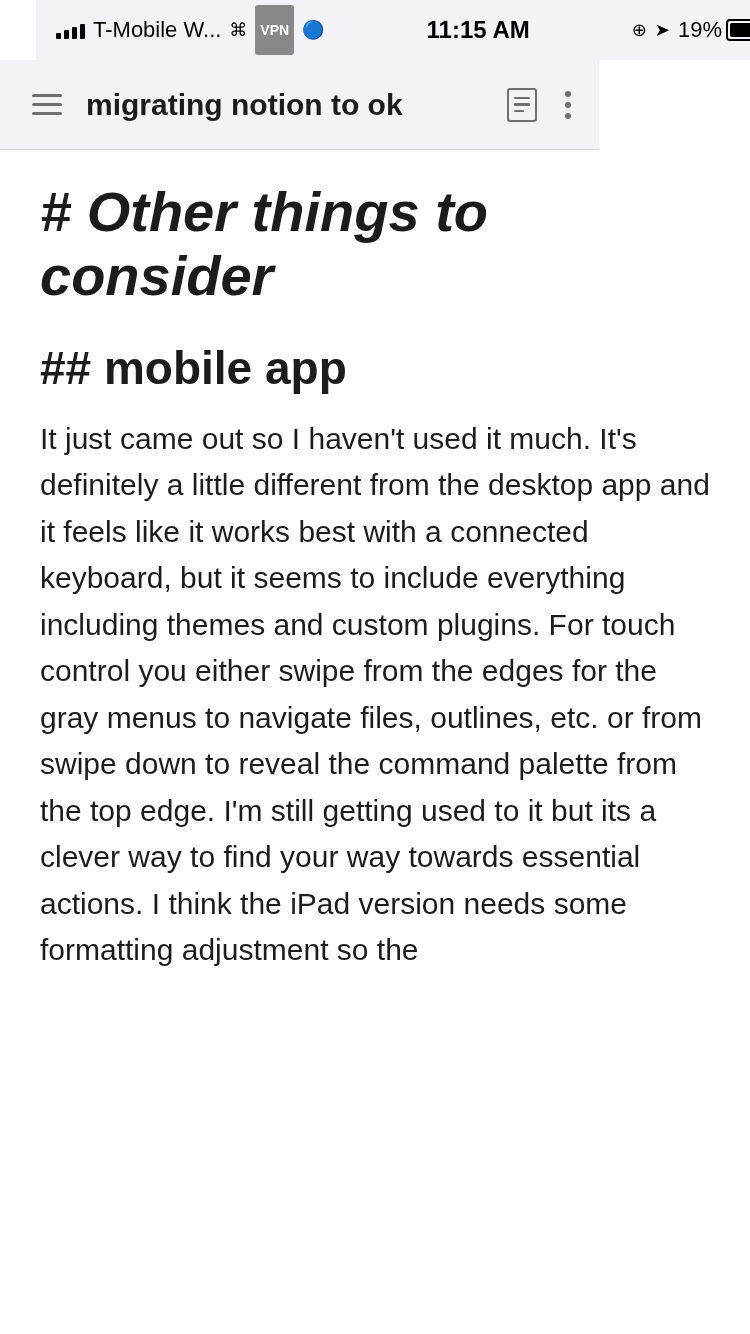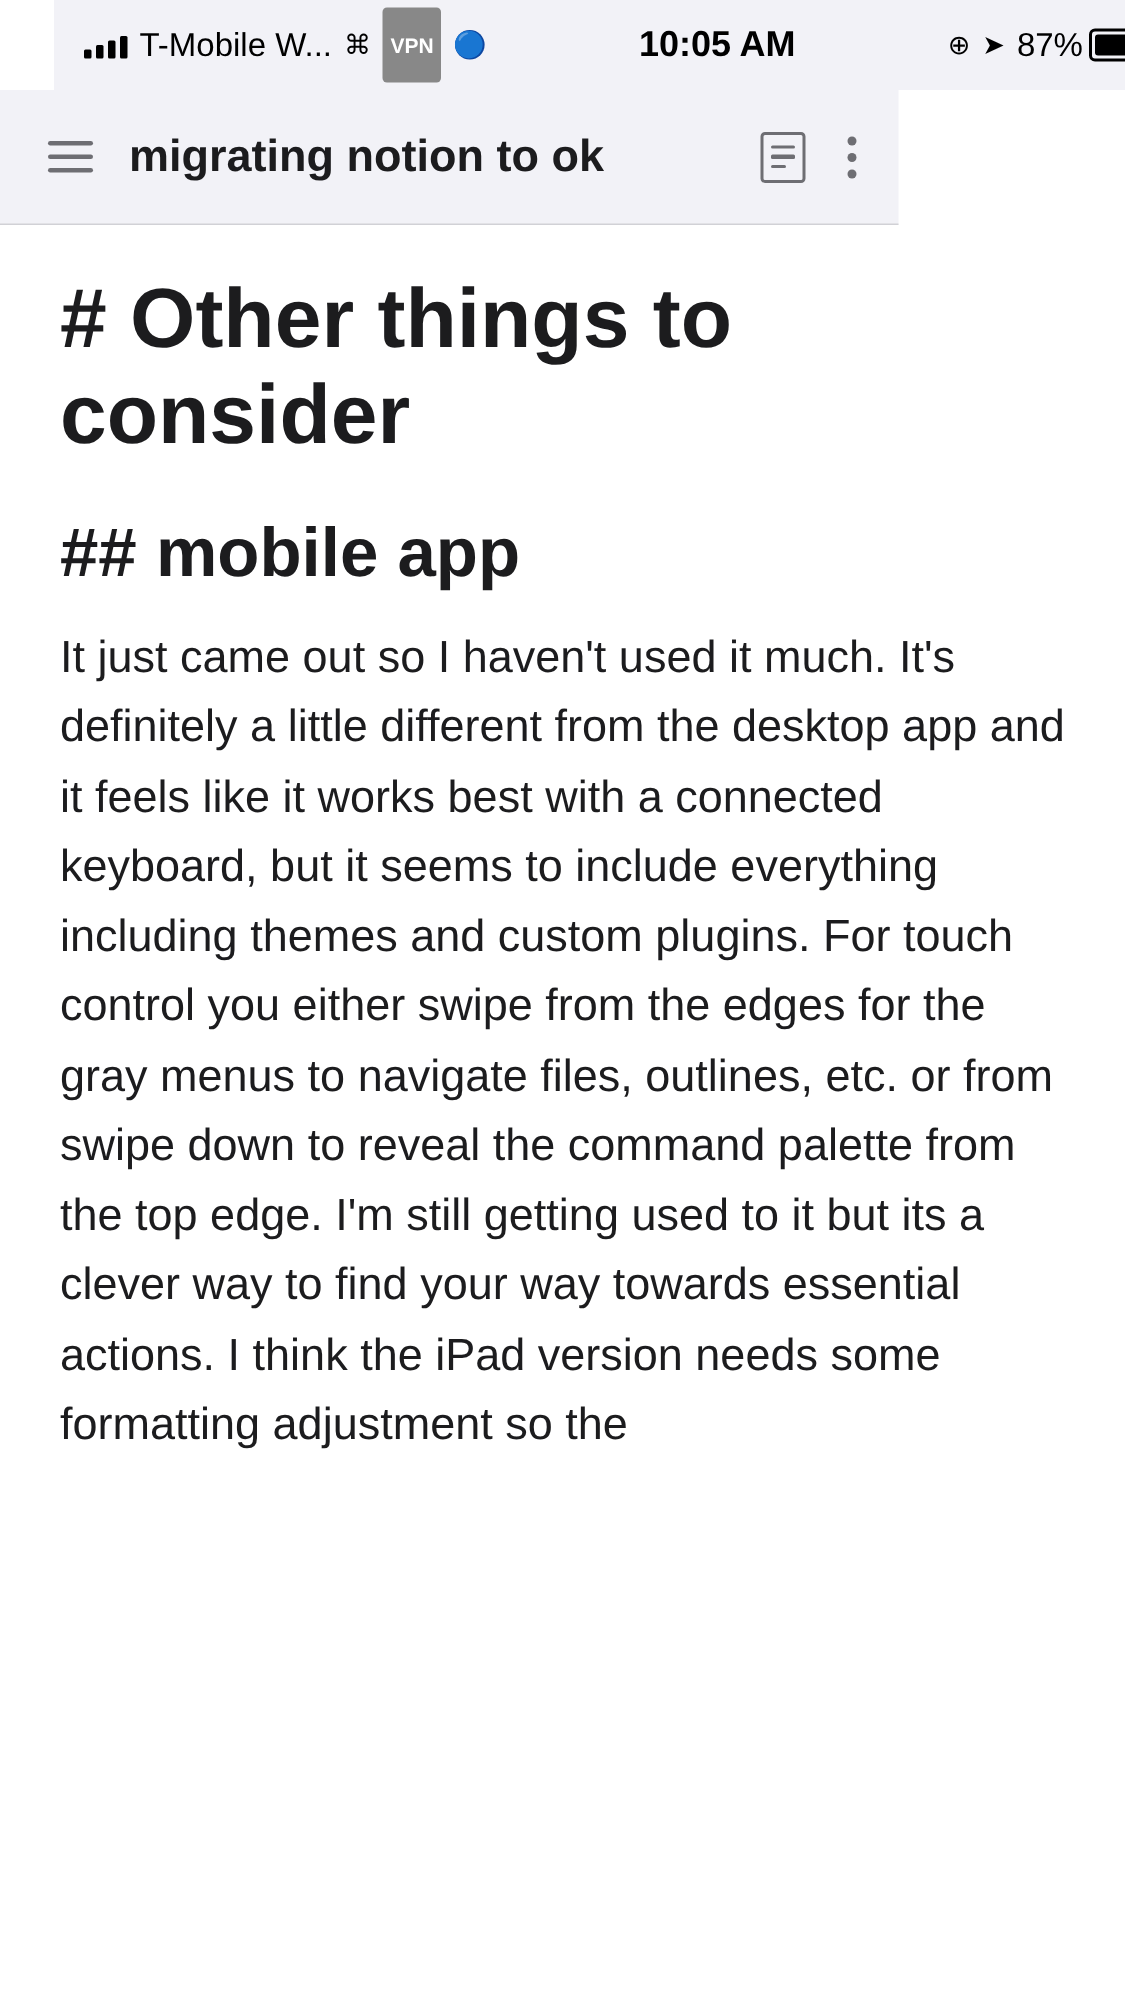"10:05 AM" div.status-center { text: 10:05 -> 11:15 }
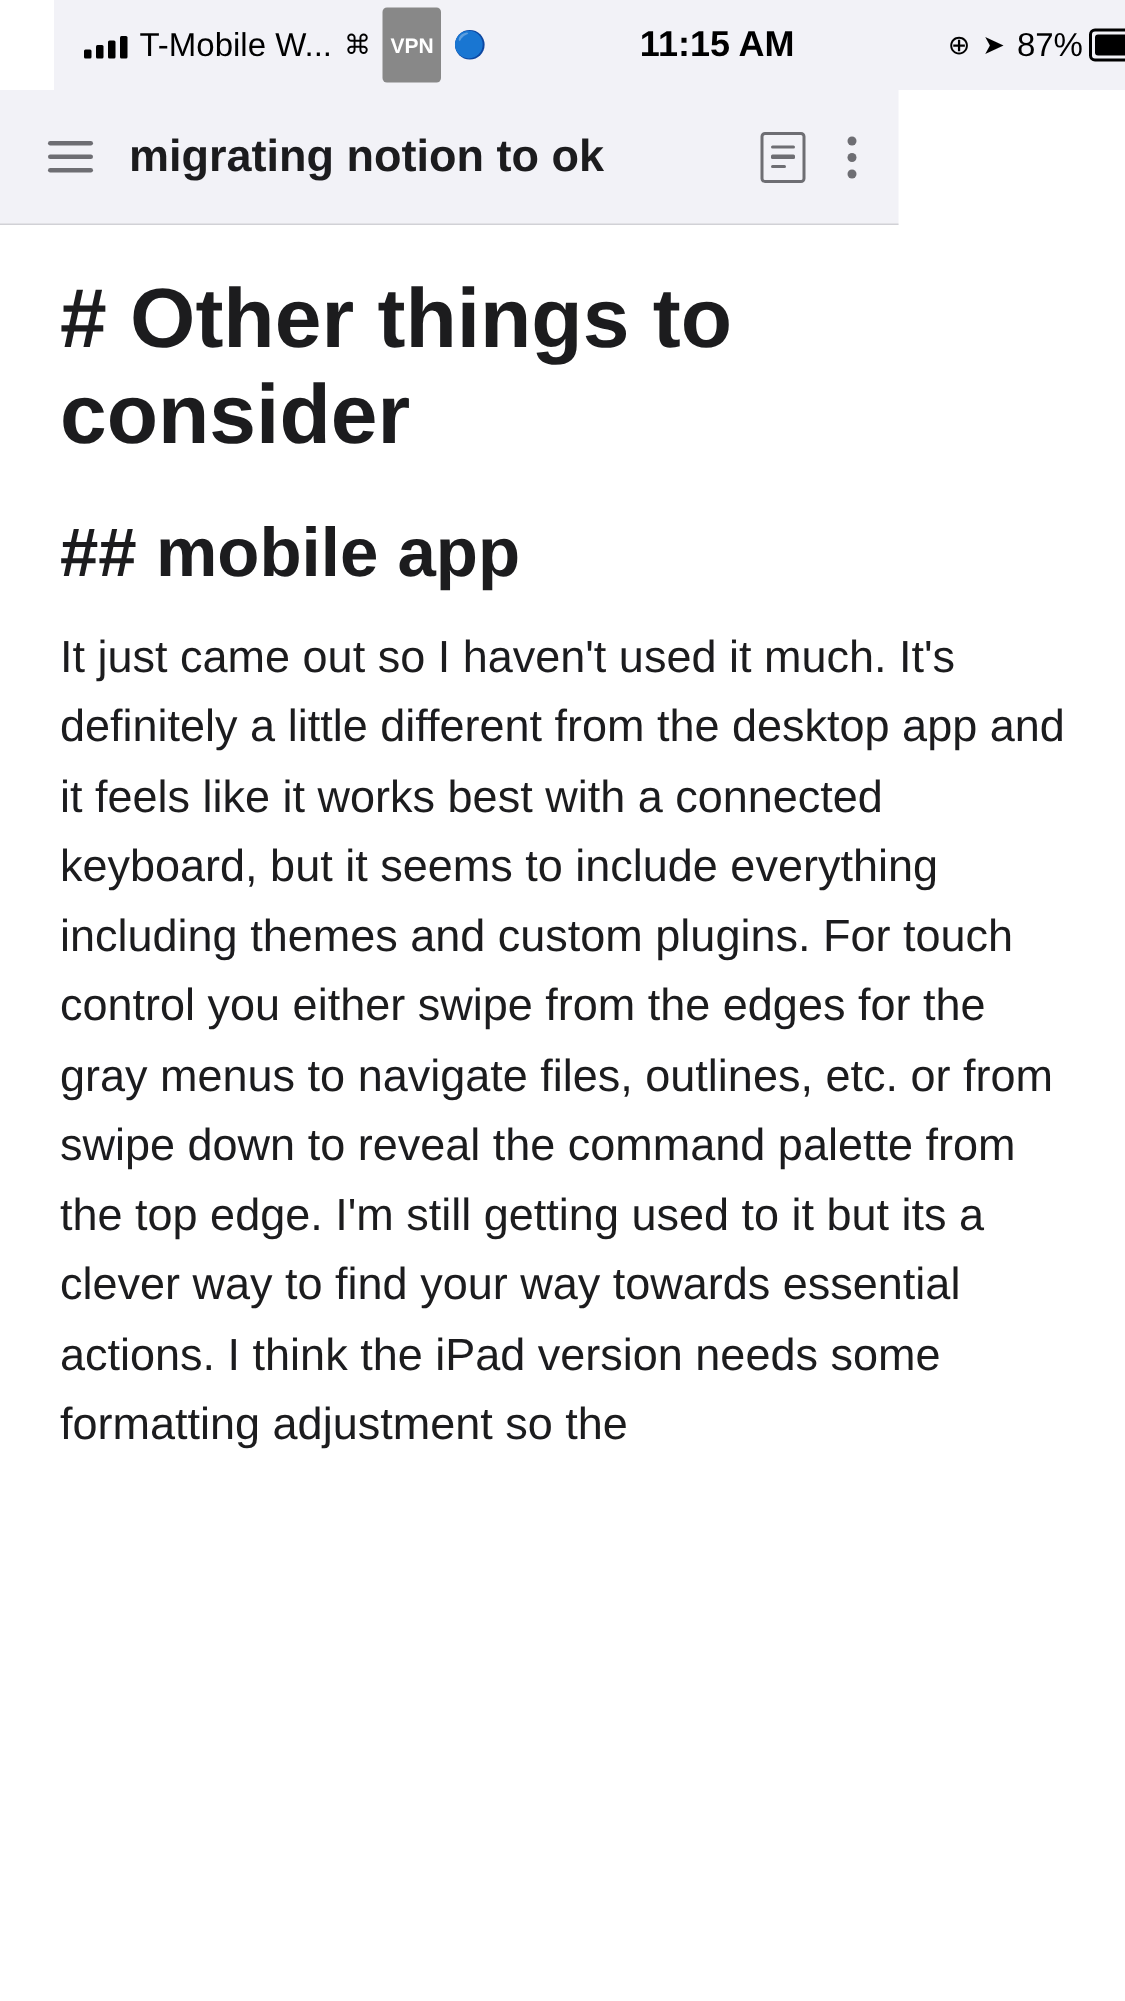"87%" span.battery-percent { text: 87% -> 19% }
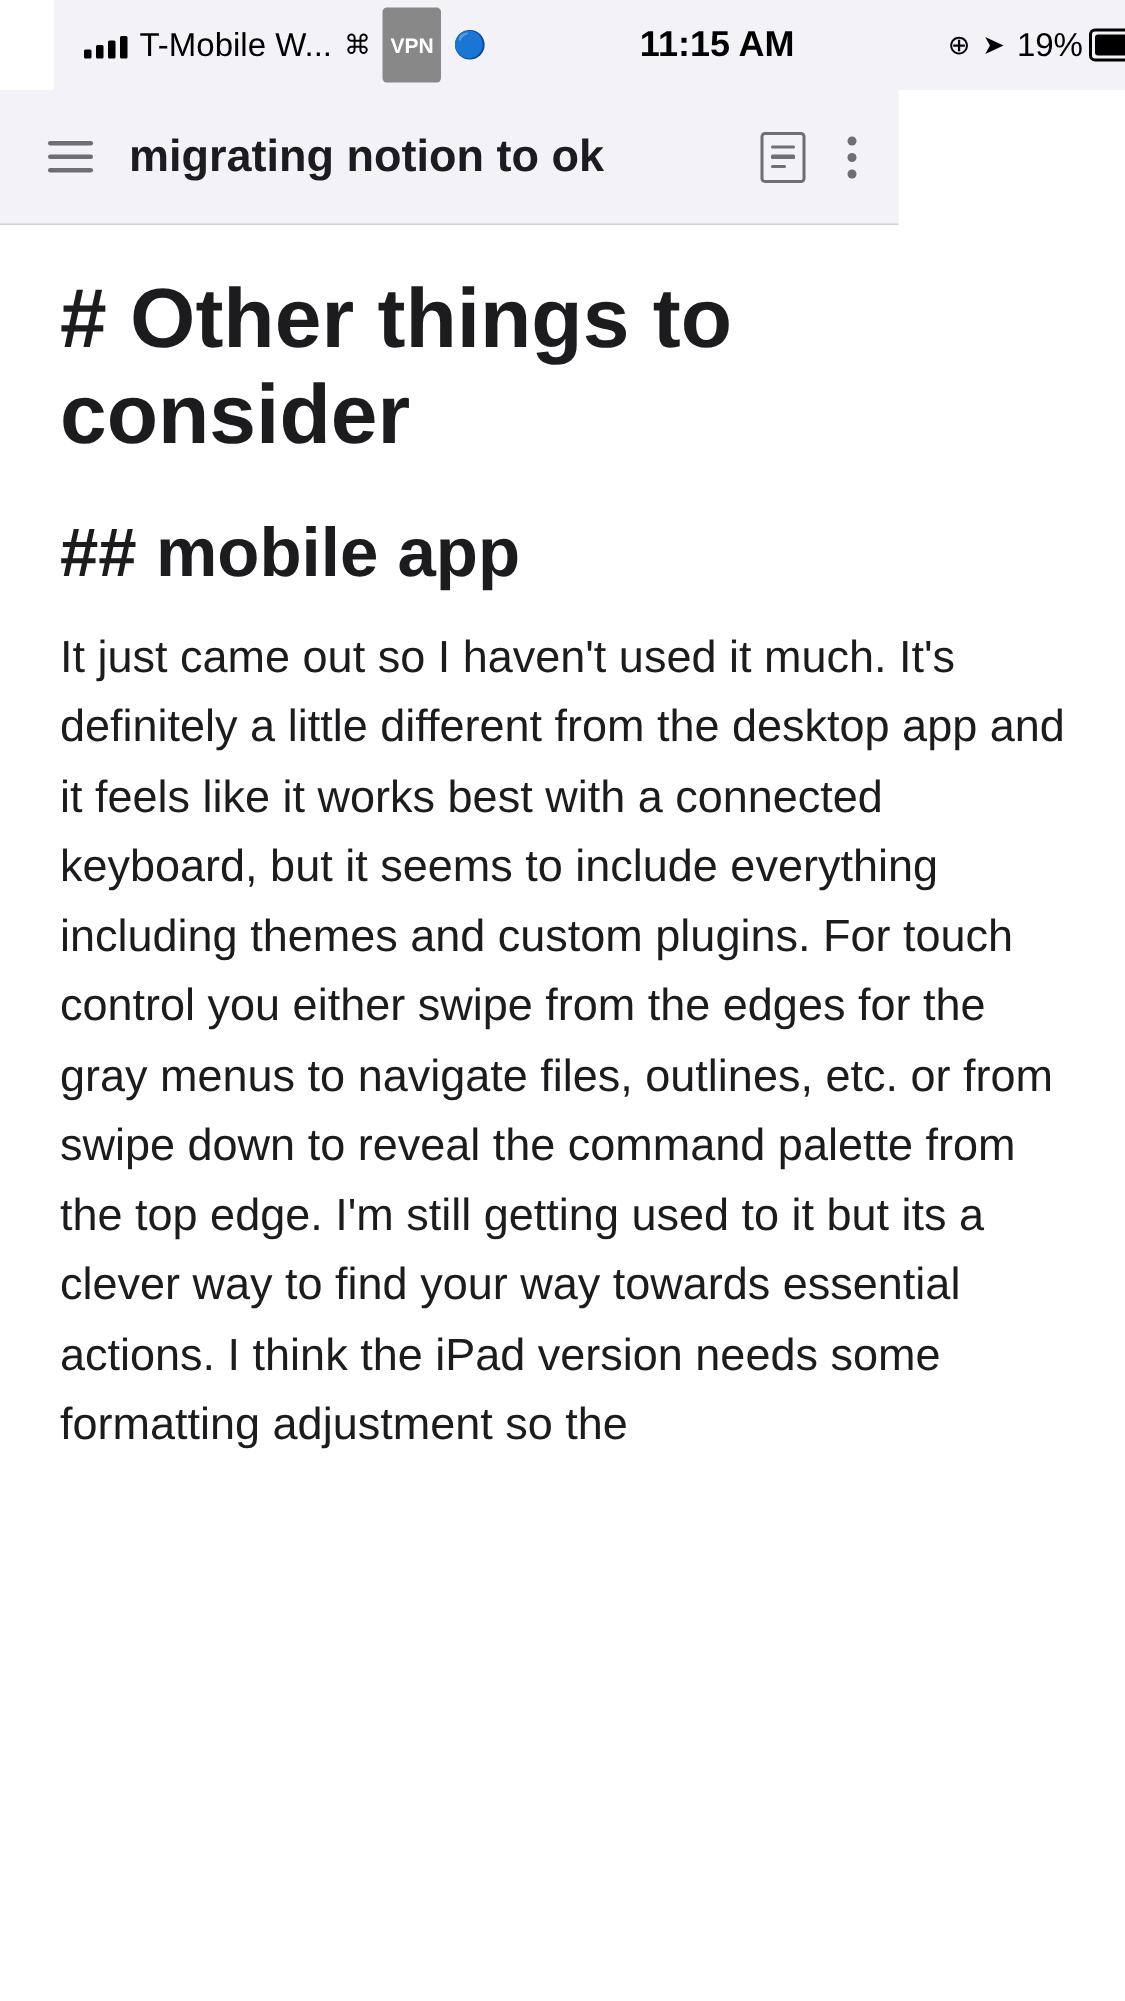"# Other things to consider" .heading-1 { font-style: none -> italic }
